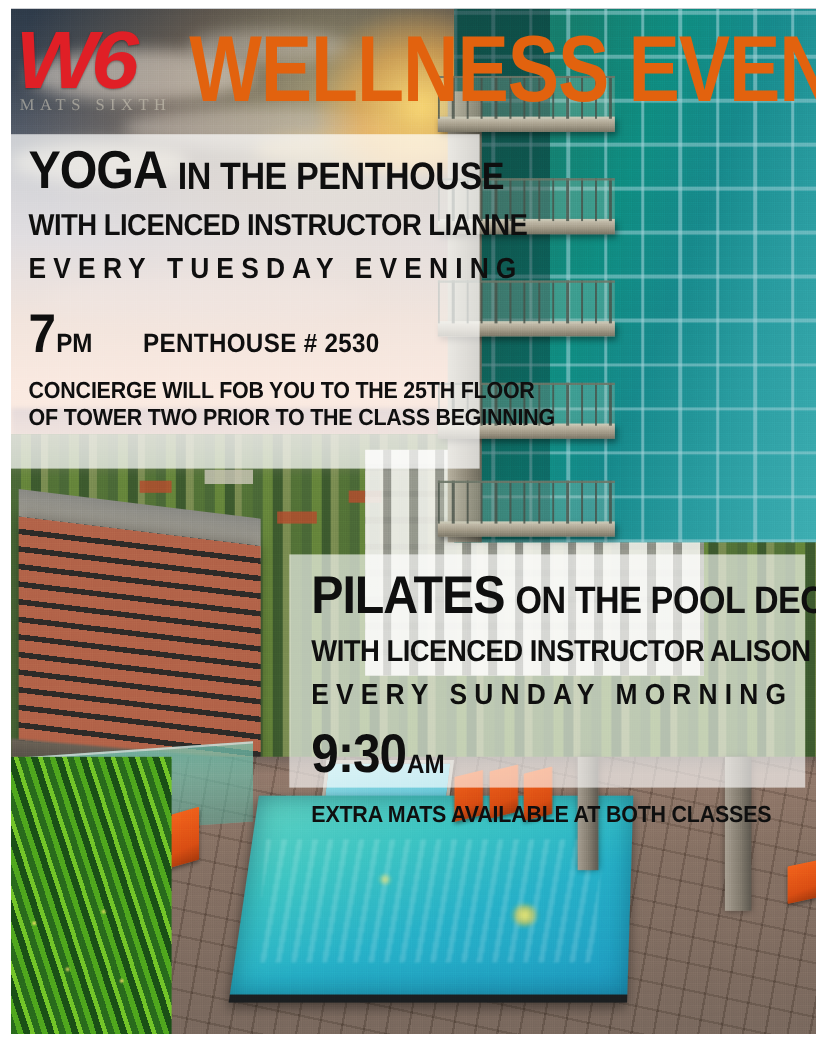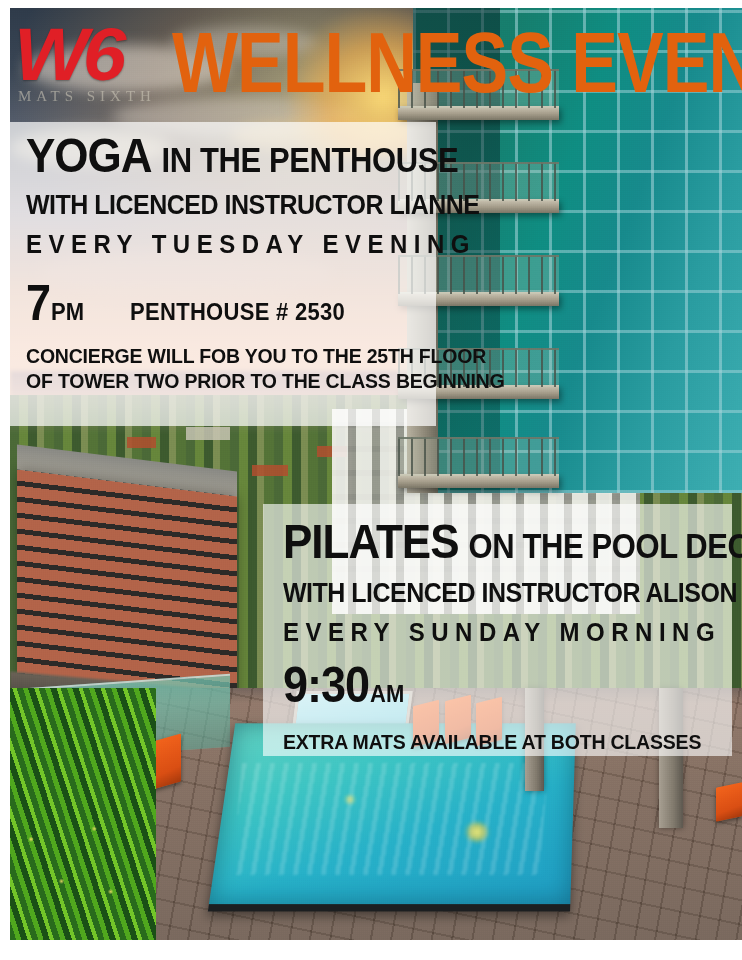"PILATES" .panel-pil { height: 252px -> 212px }
